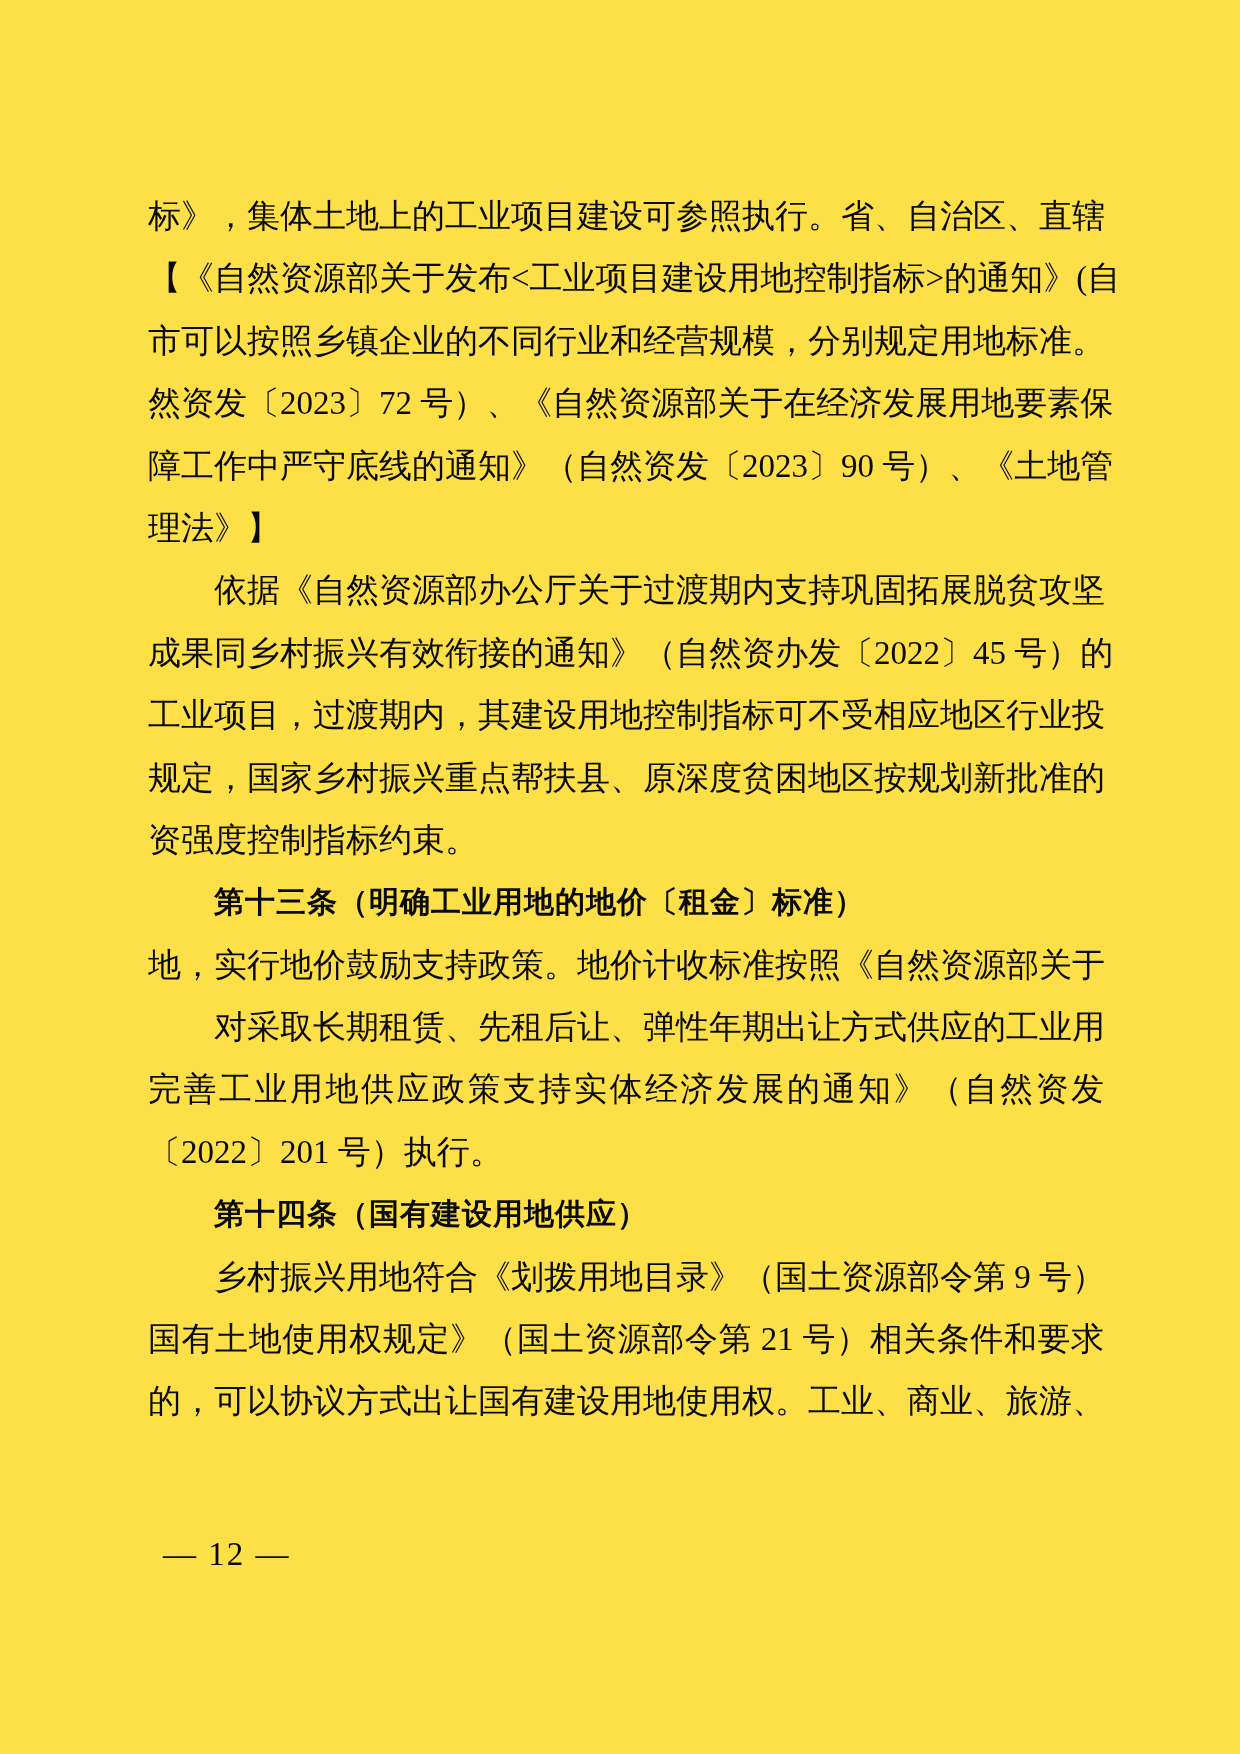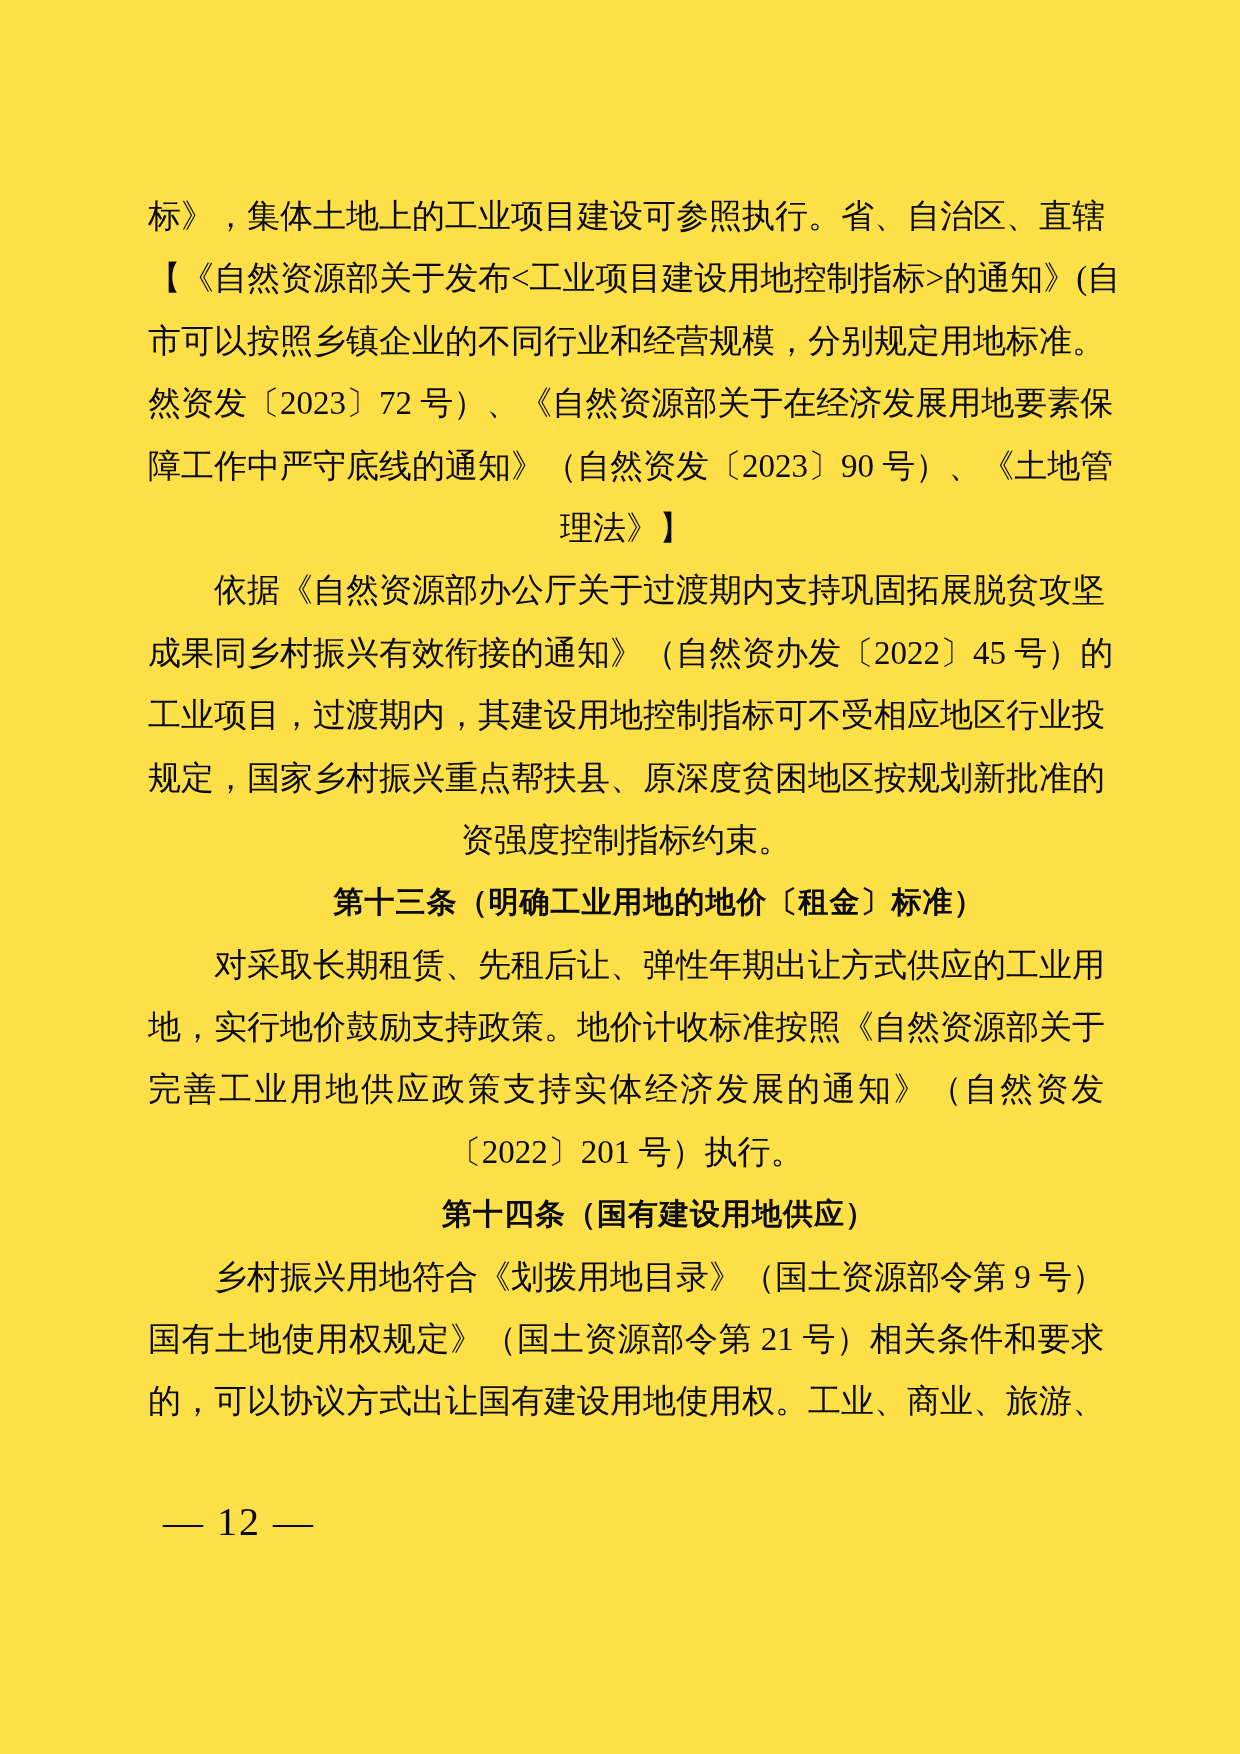"理法》】" .line { text-align: center -> none }
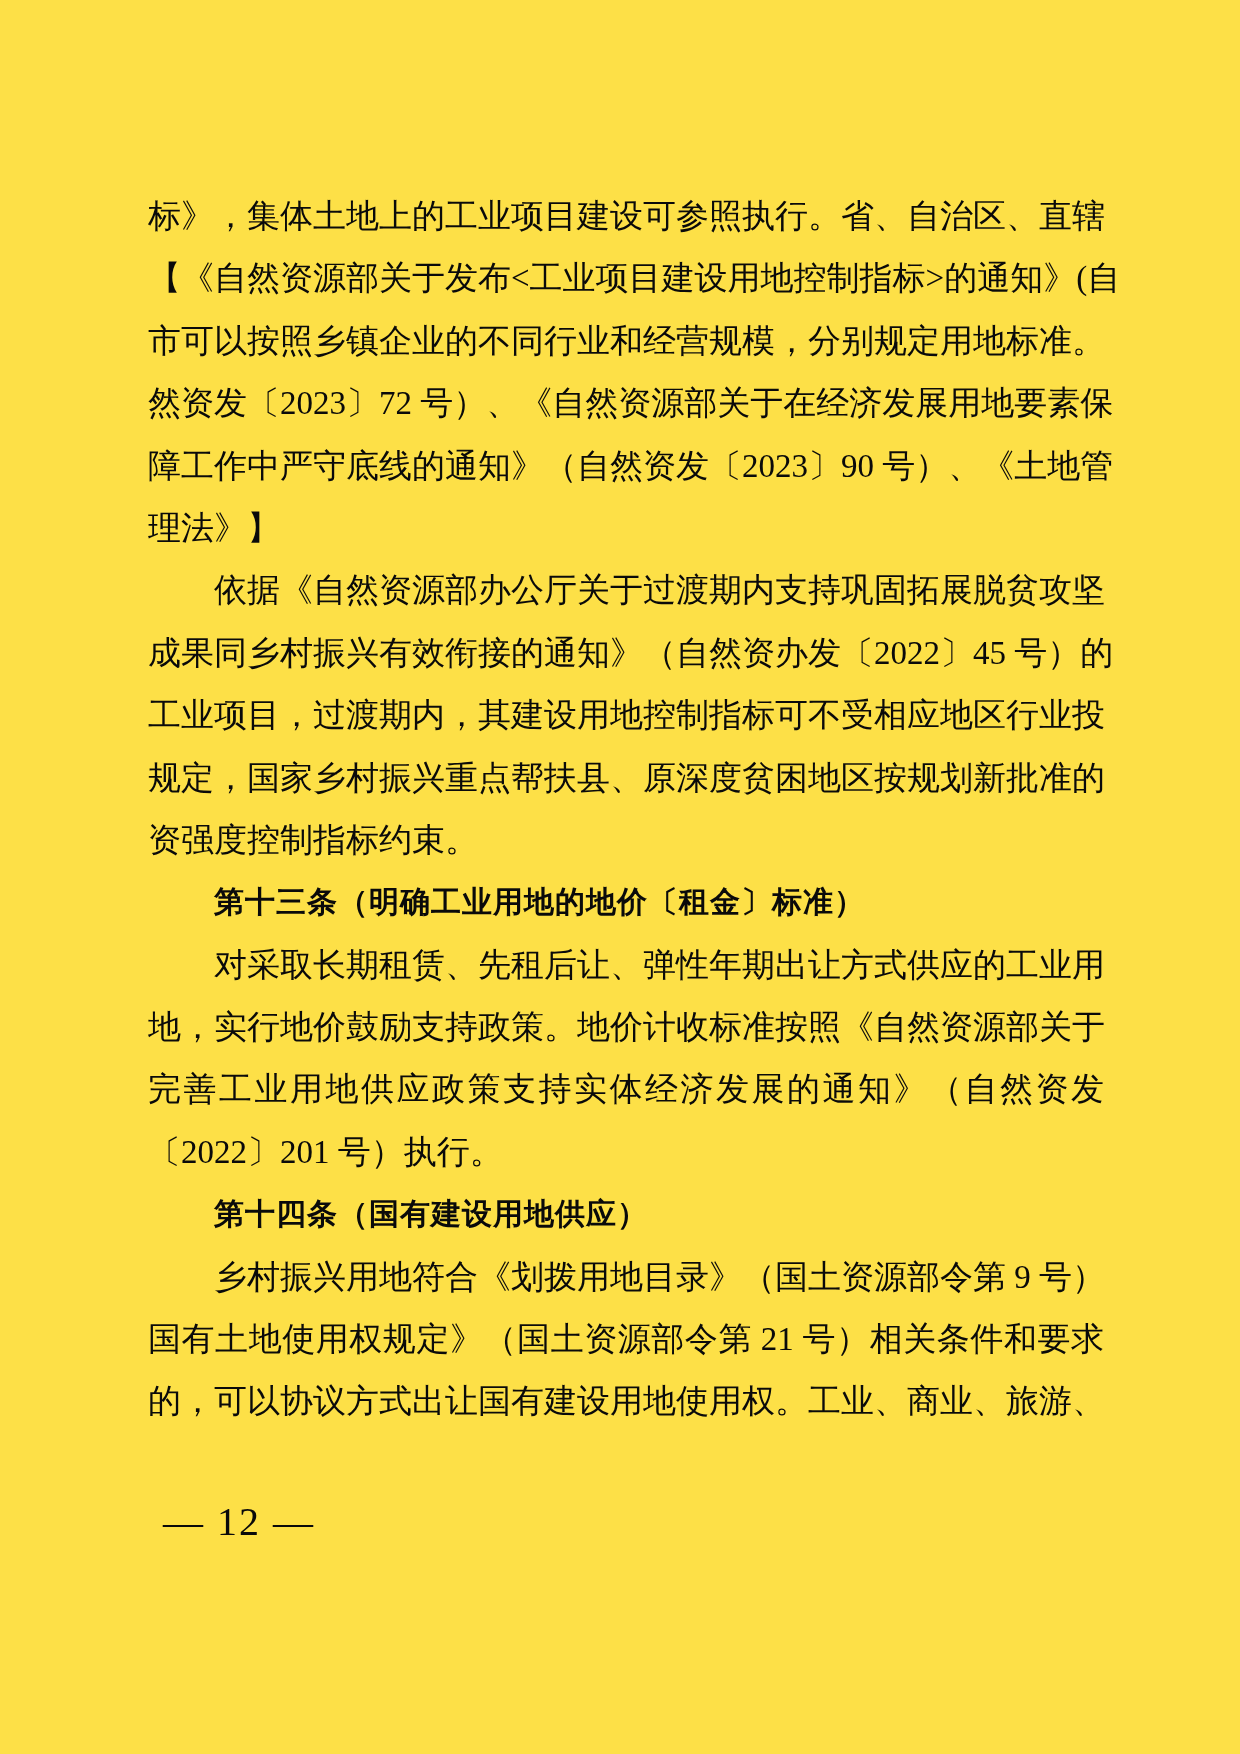"对采取长期租赁、先租后让、弹性年期出让方式供应的工业用" div.line { order: before "地，实行地价鼓励支持政策。地价计收标准按照《自然资源部关于" -> after "地，实行地价鼓励支持政策。地价计收标准按照《自然资源部关于" }
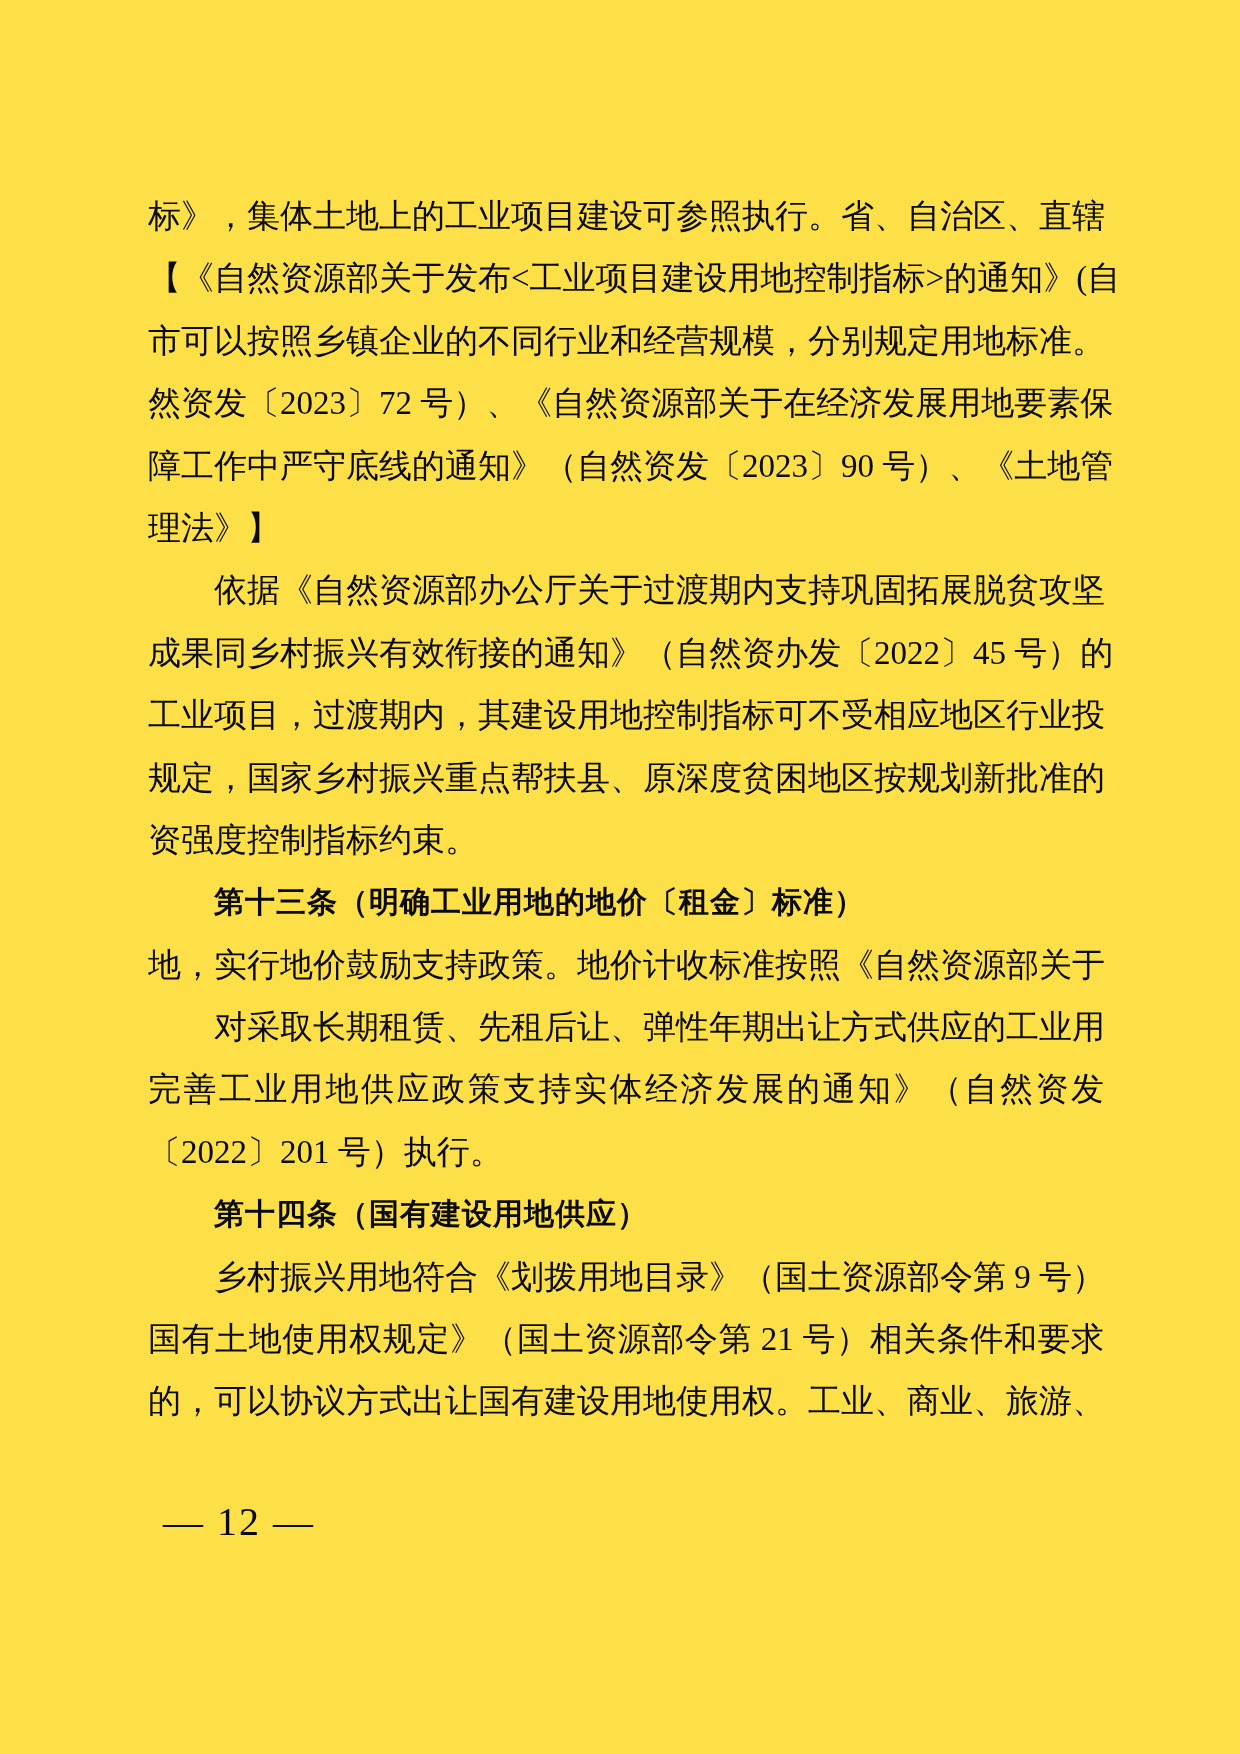"— 12 —" .footer { font-size: 40px -> 33px; top: 1500px -> 1532px }
